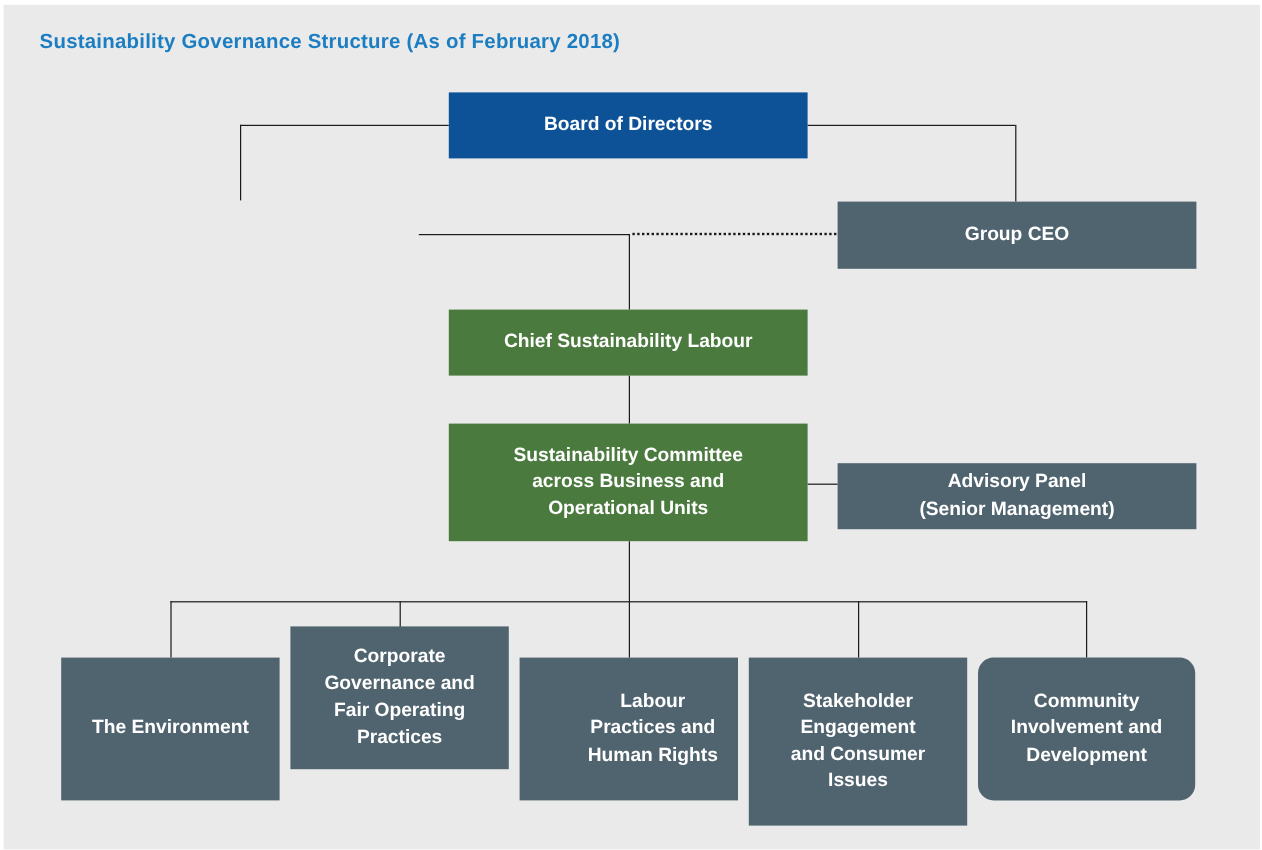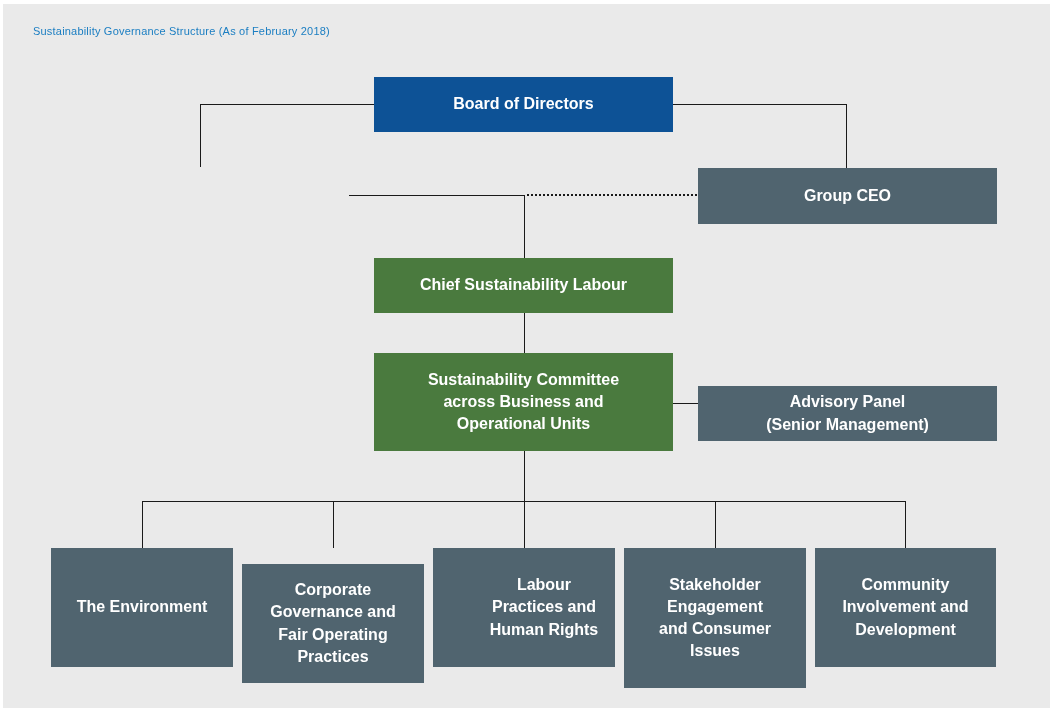"Sustainability Governance Structure (As" .chart-title { font-size: 11px -> 17px; font-weight: normal -> bold }
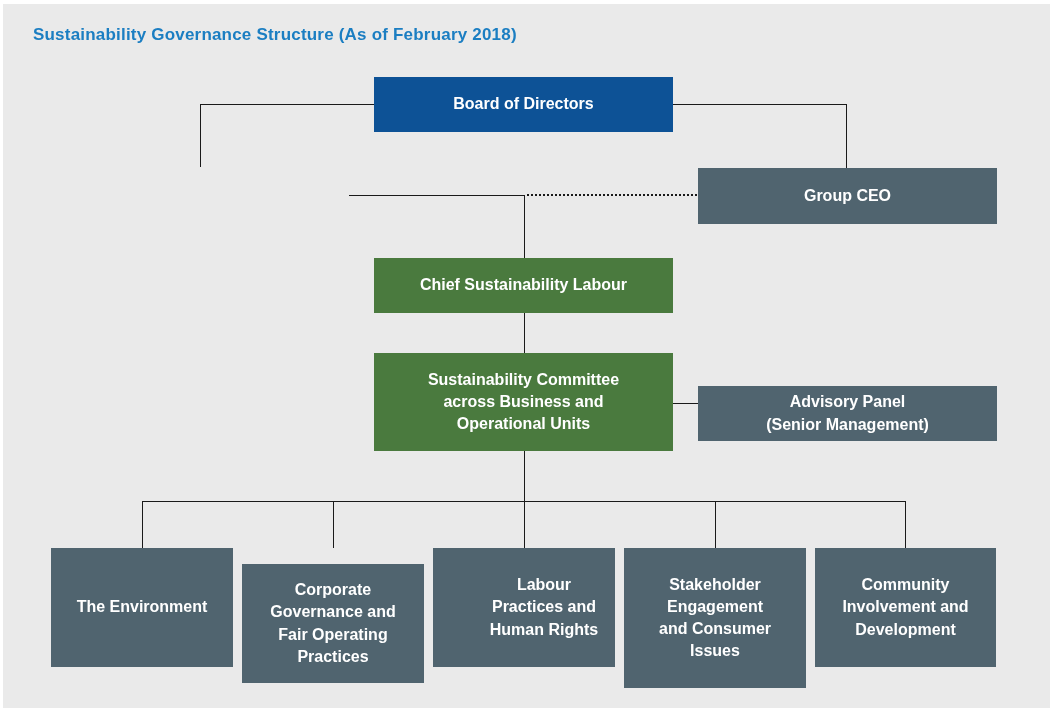"Corporate" .n-corp { top: 564px -> 522px }
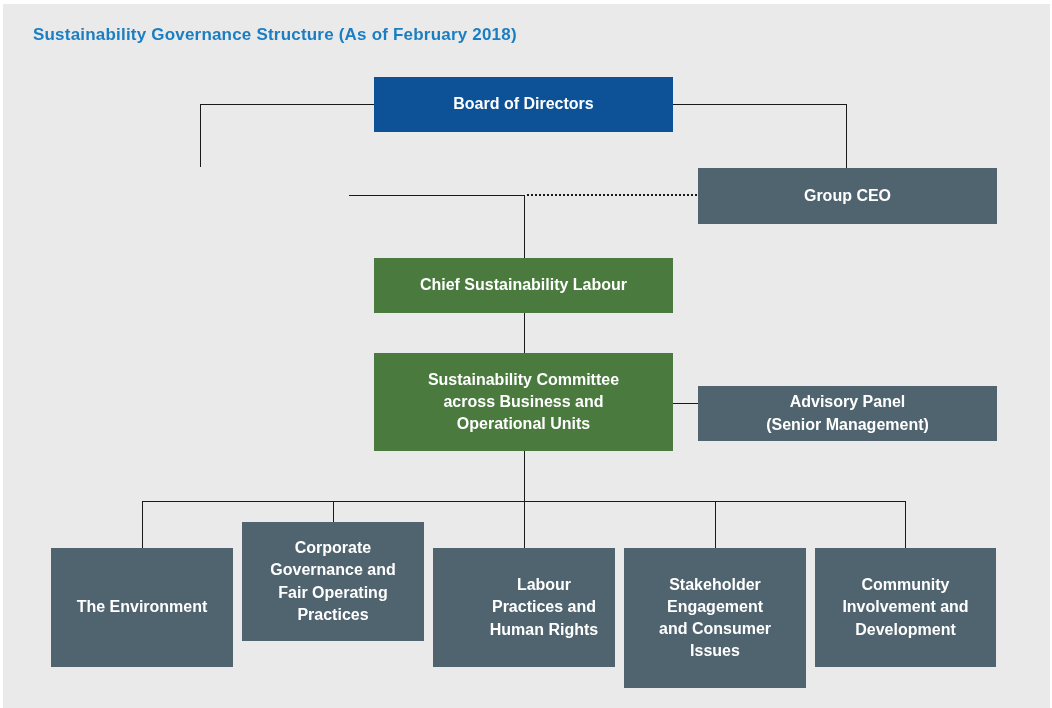"Community" .n-comm { border-radius: none -> 13px }
